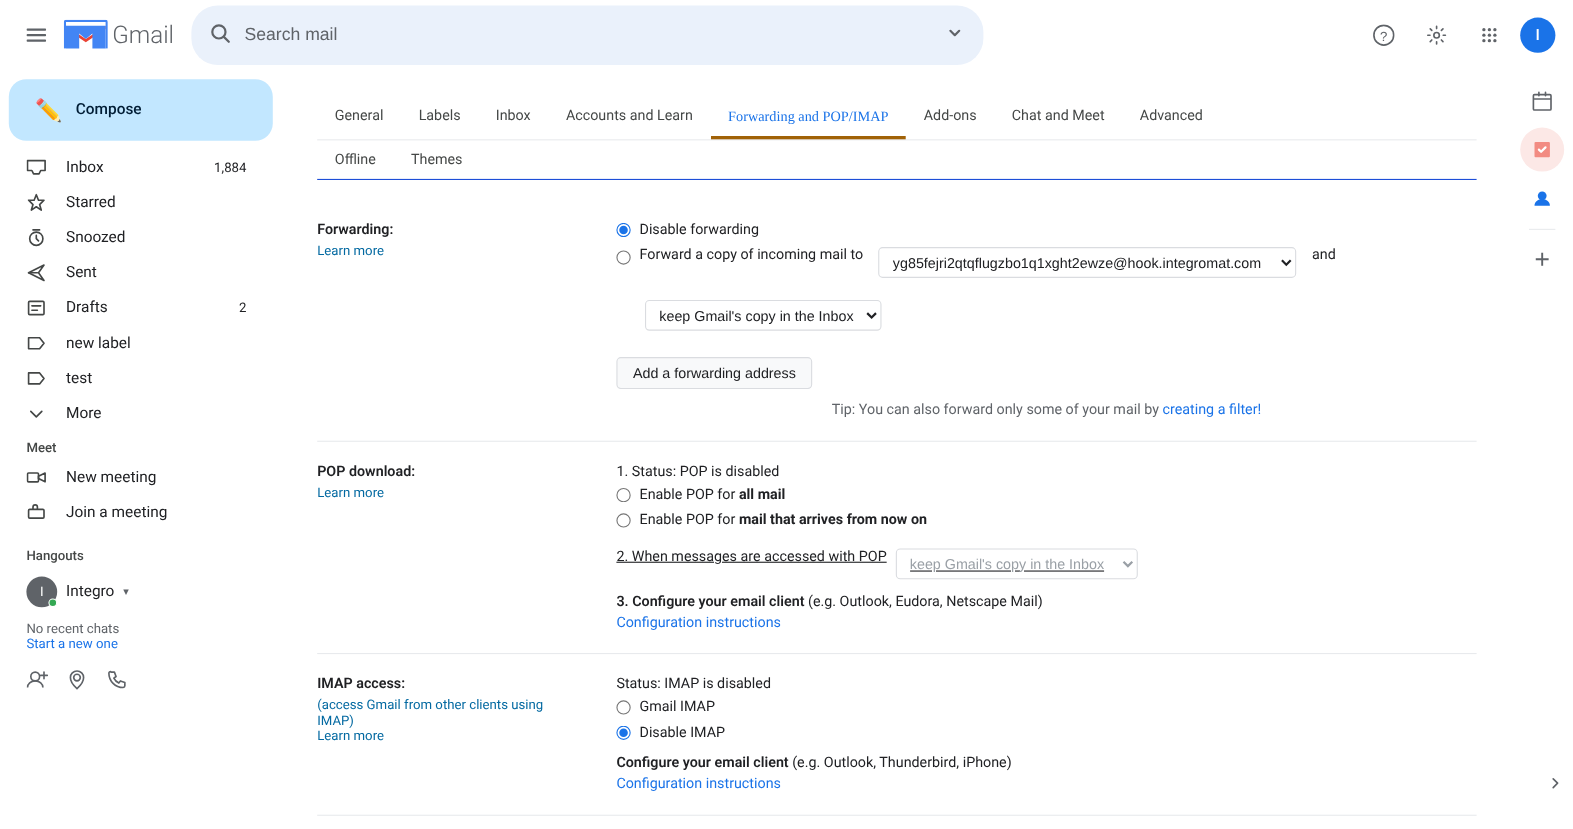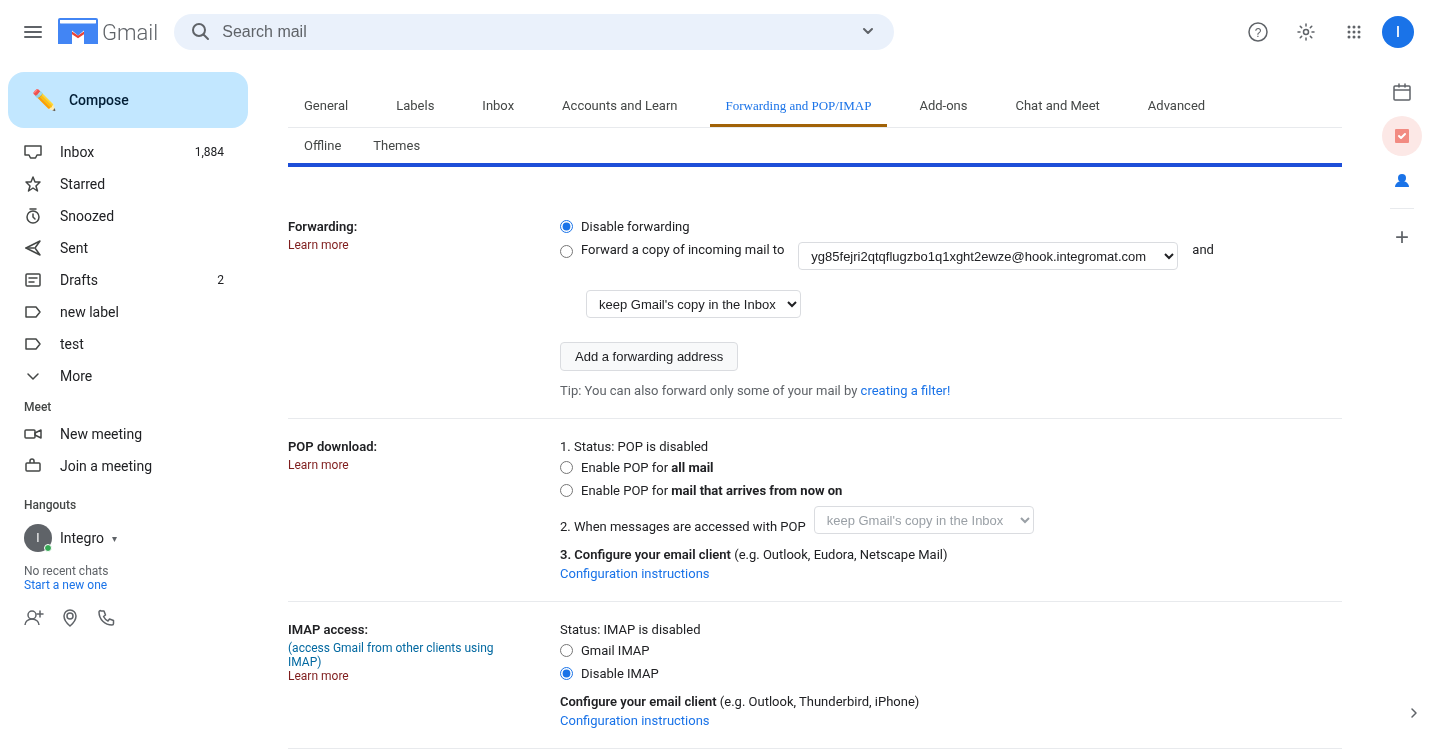"Search mail" .search-bar { height: 36px -> 54px }
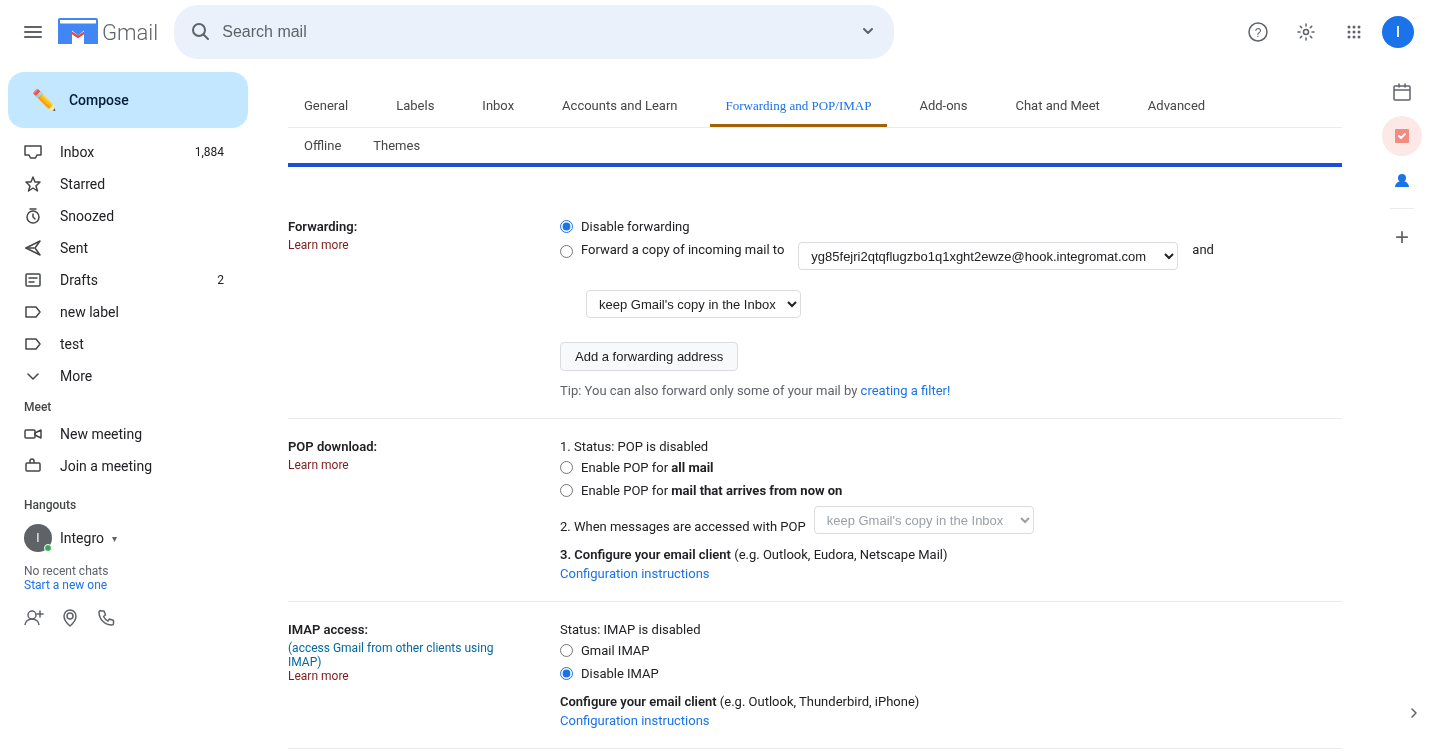"General" .settings-tabs { gap: 16px -> 0 }
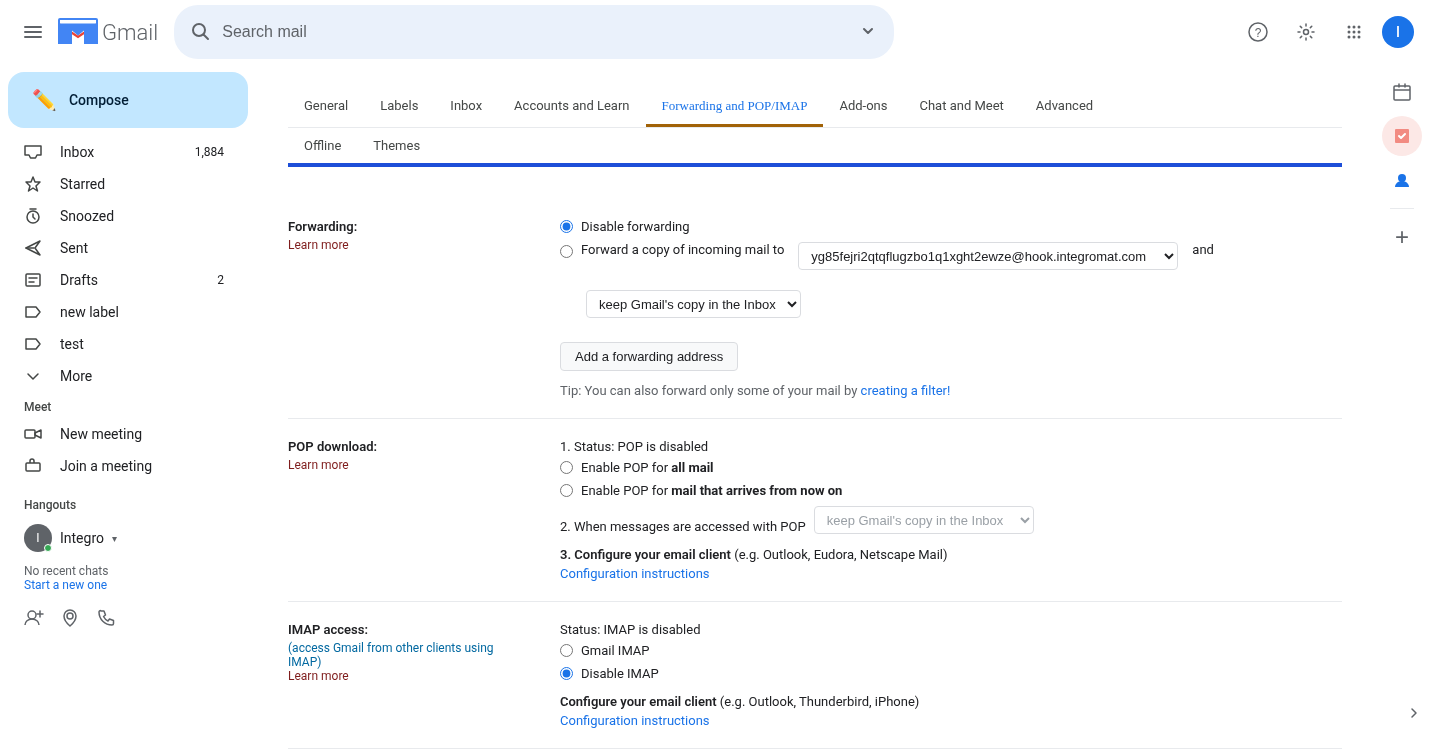"Offline" .settings-subtabs { border-bottom: 4px solid #1d4ed8 -> 1px solid #1d4ed8; margin-bottom: 32px -> 18px }
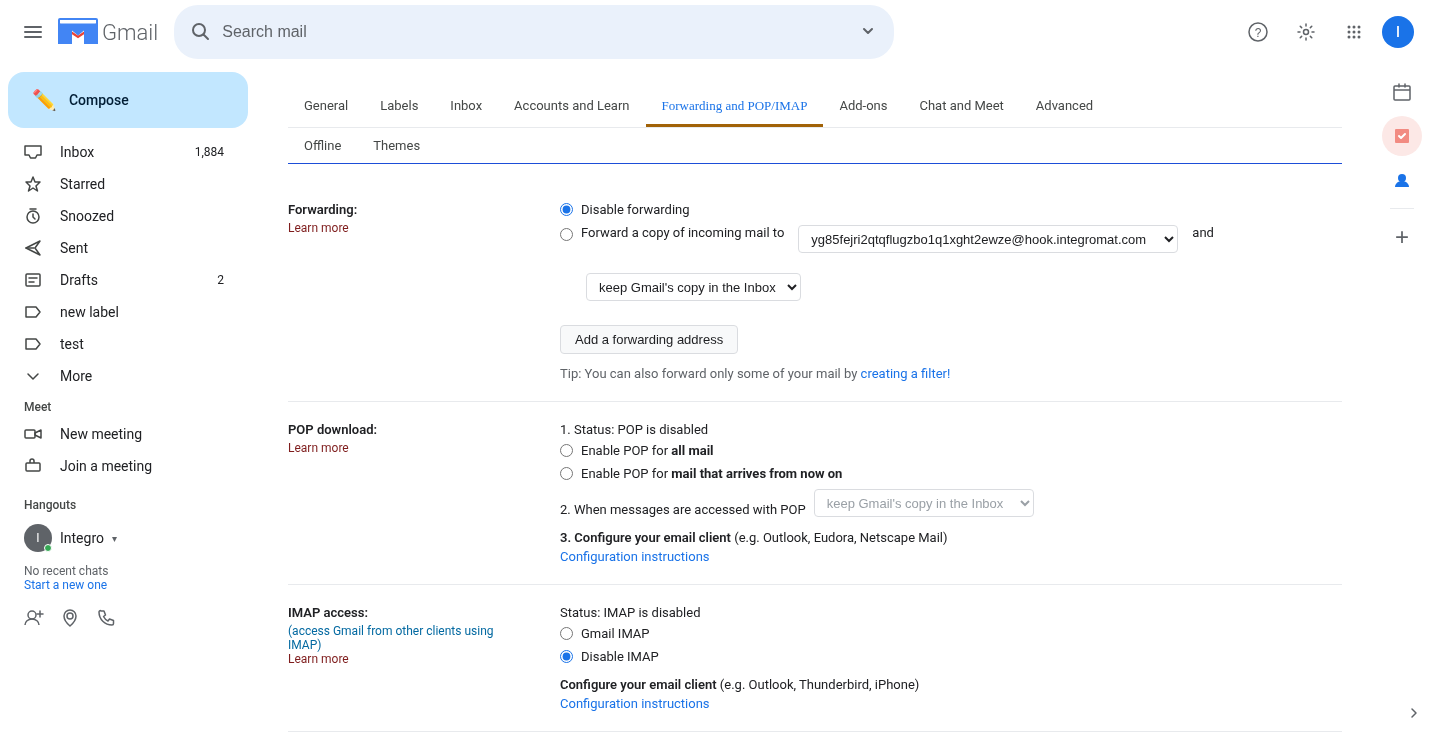"Learn more" .settings-row-label-link { color: #7f1d1d -> #0369a1 }
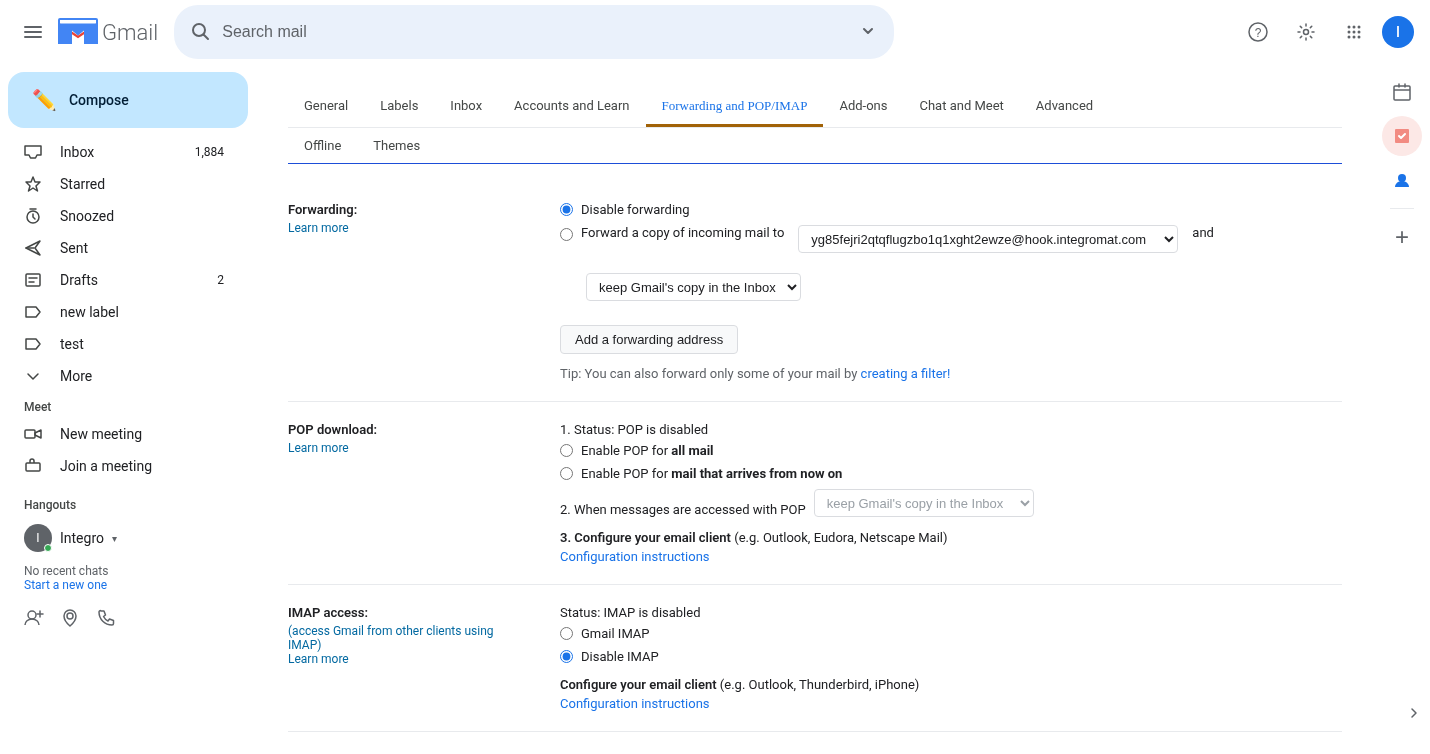"Tip: You can also forward" .tip-text { text-align: none -> center }
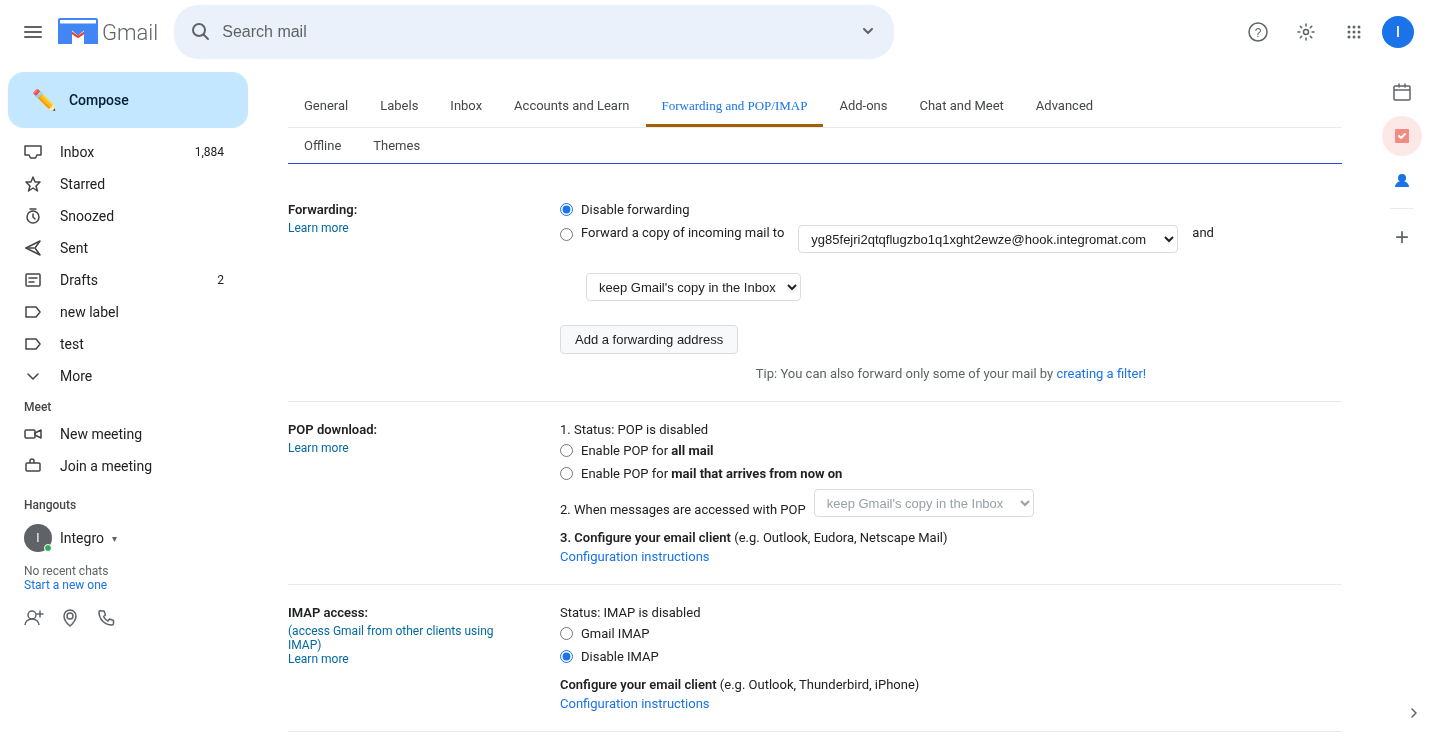"2. When messages are accessed" div { align-items: flex-end -> flex-start; margin-top: 8px -> 18px; text-decoration: none -> underline }
